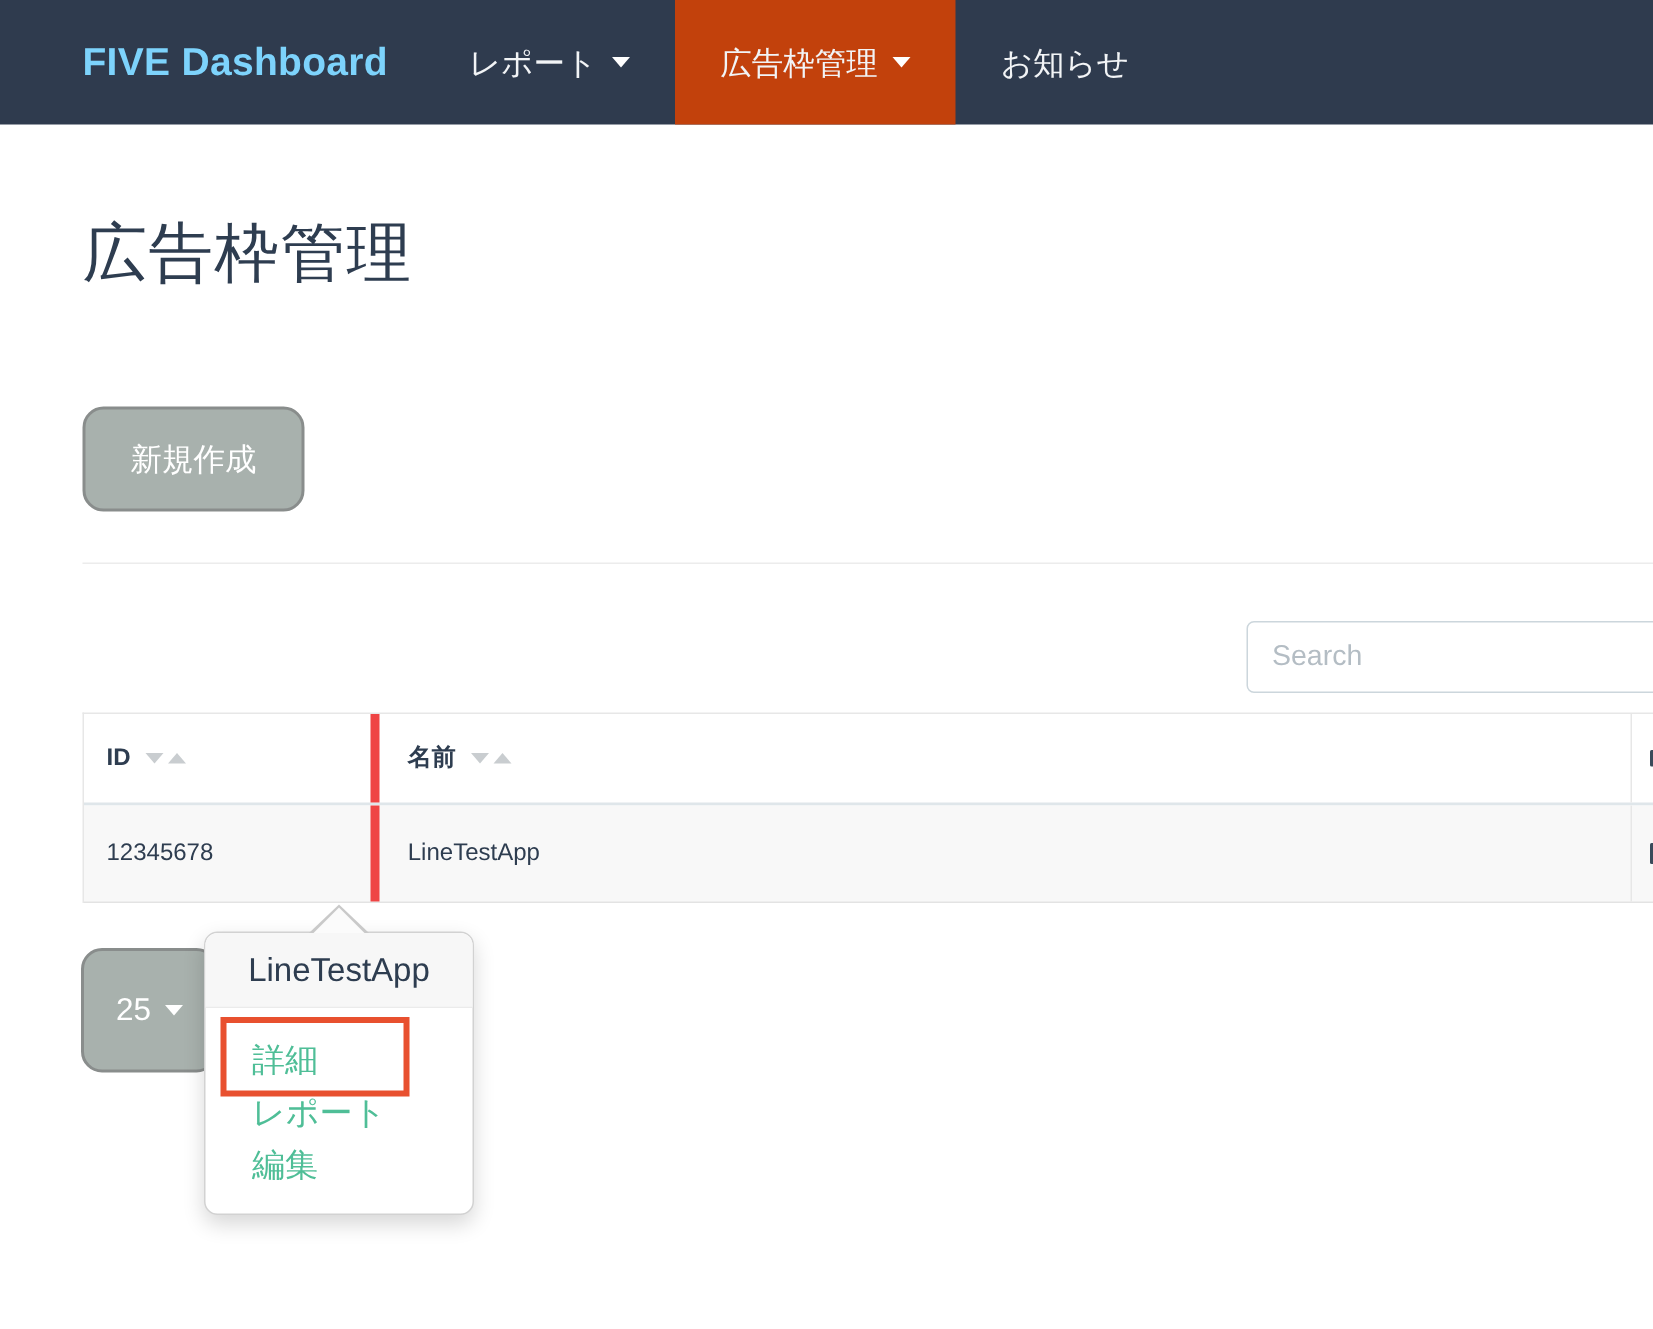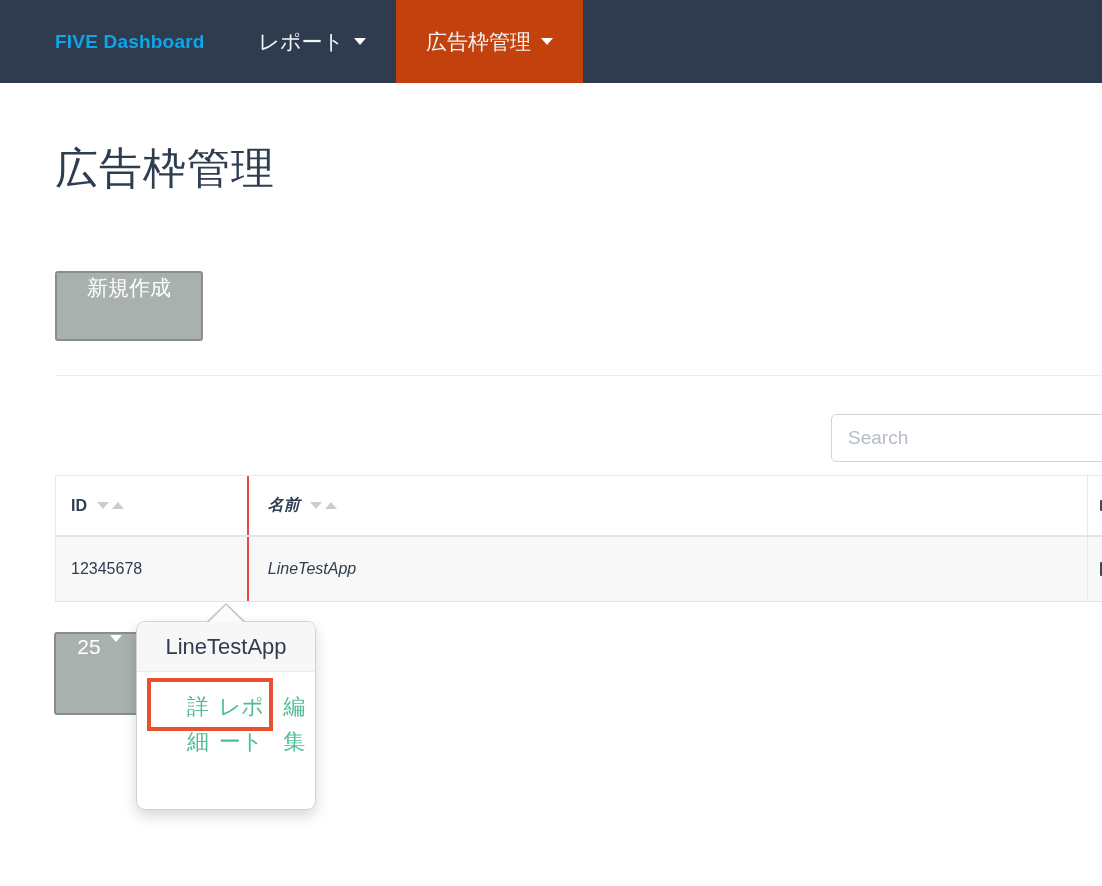"FIVE Dashboard" .brand { color: #0ea5e9 -> #7dd3fc; font-size: 19px -> 26px }
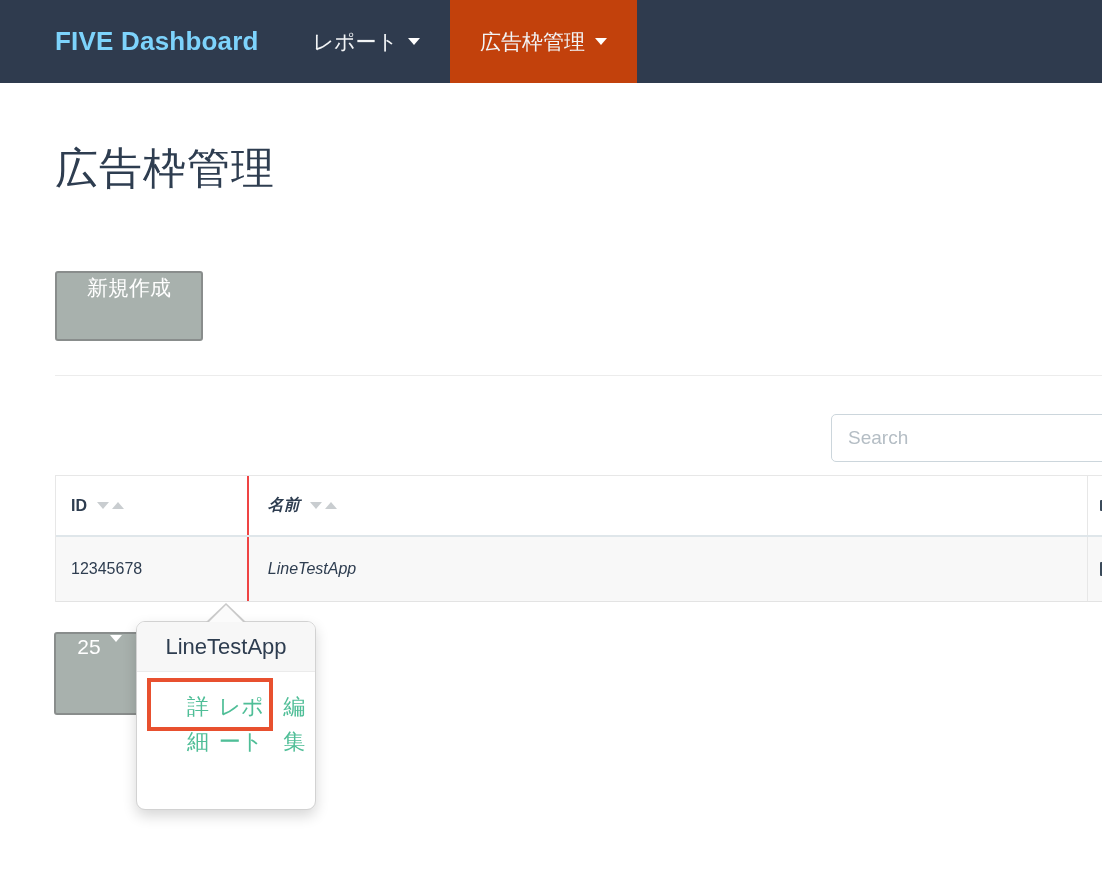"お知らせ" a.nav-item { html: none -> <a> <span>お知らせ</span> </a> }
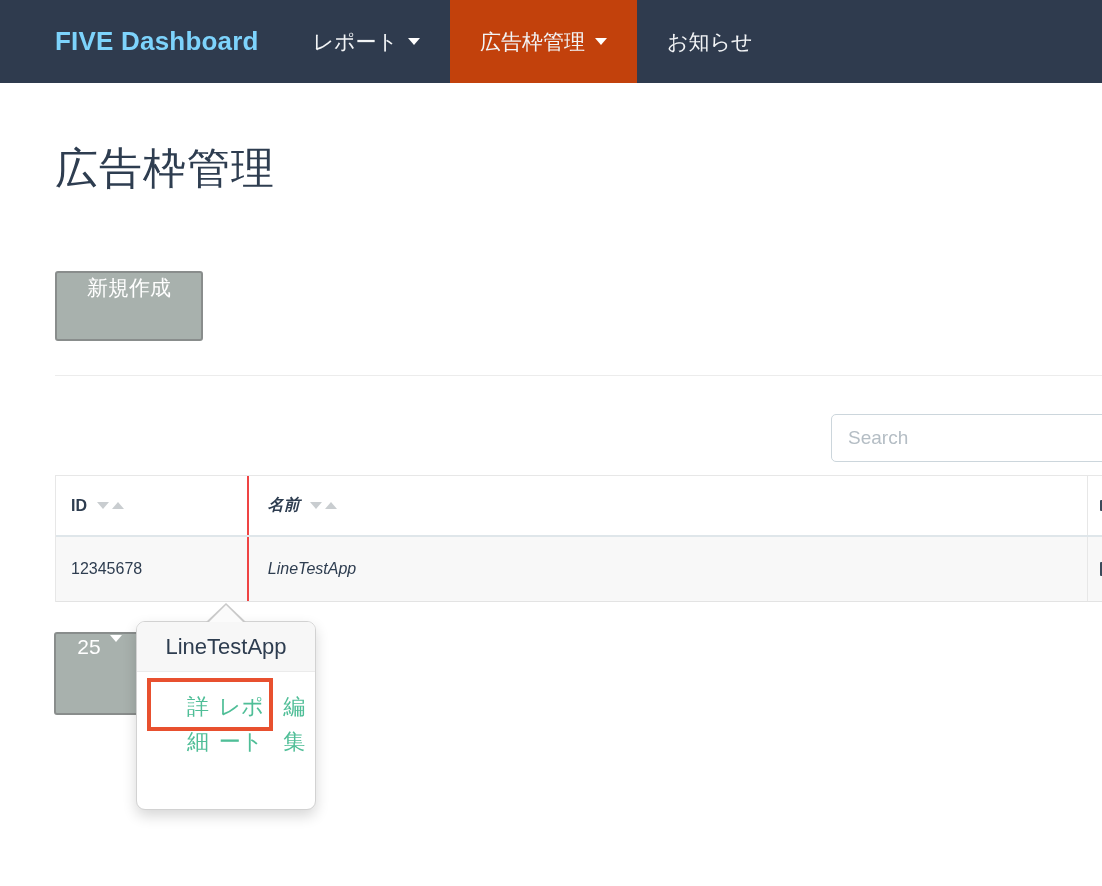"新規作成" .btn-gray { align-items: flex-start -> center; border-radius: 3px -> 14px }
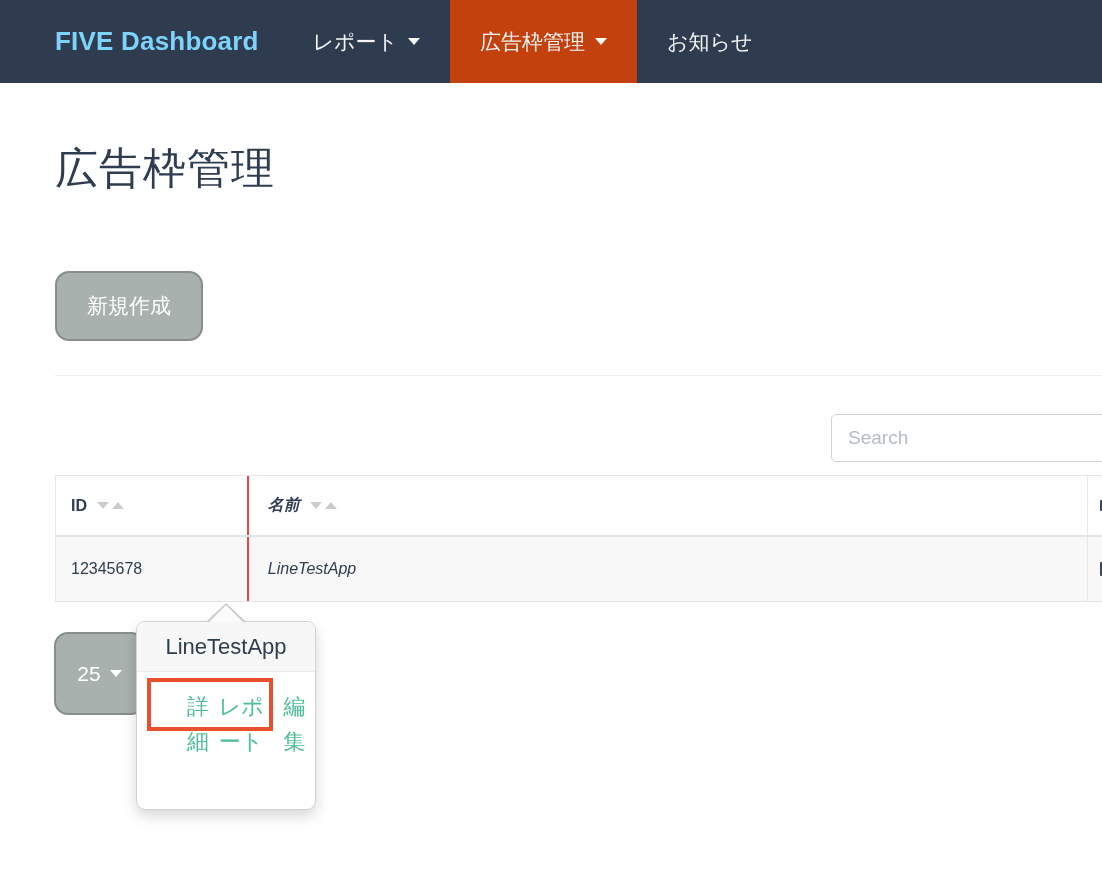"名前" .col-name { border-left: 2px solid #ef4444 -> 6px solid #ef4444; font-style: italic -> none }
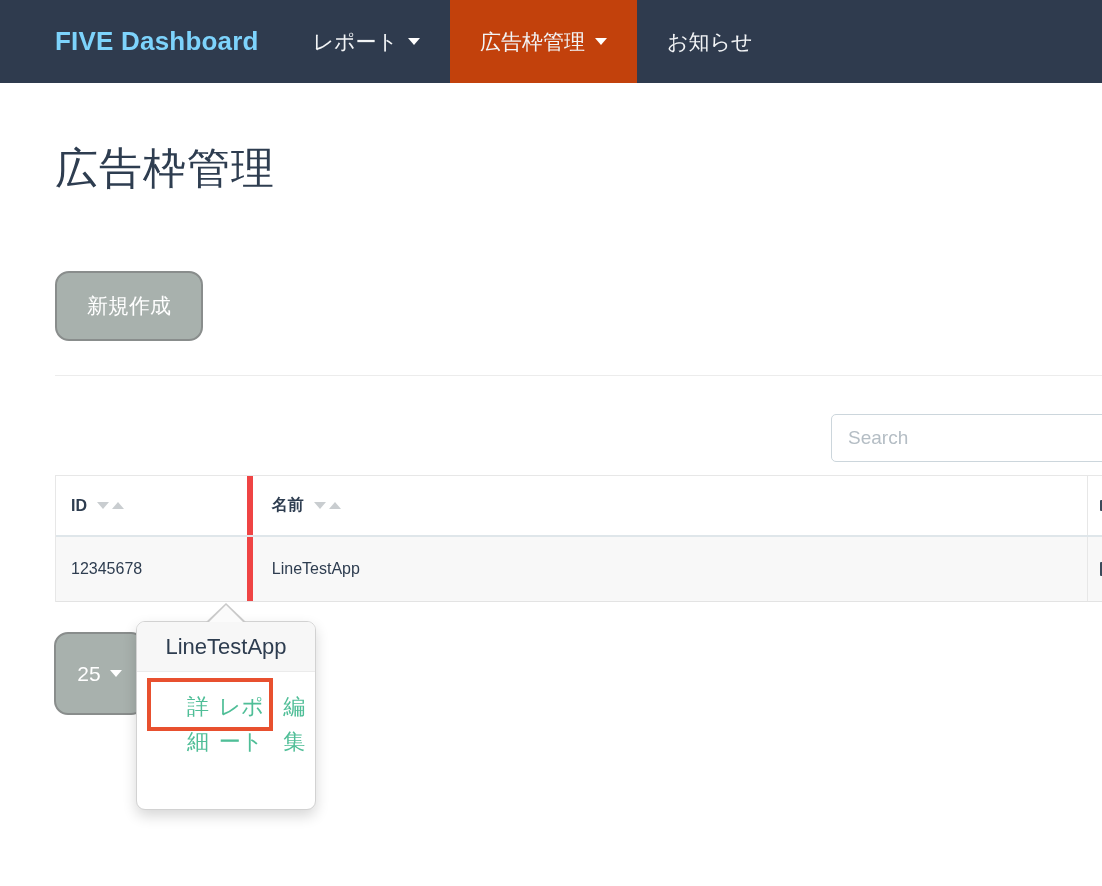"詳細" .popover-links { flex-direction: row -> column; margin-left: 19px -> none }
